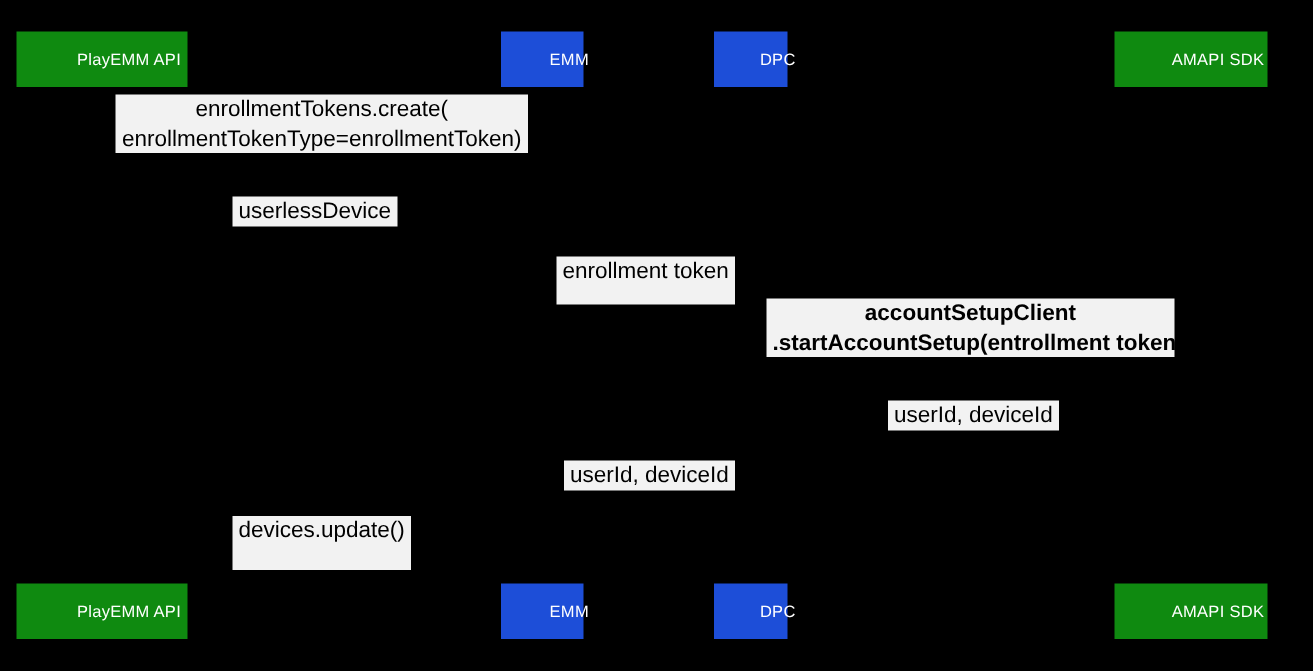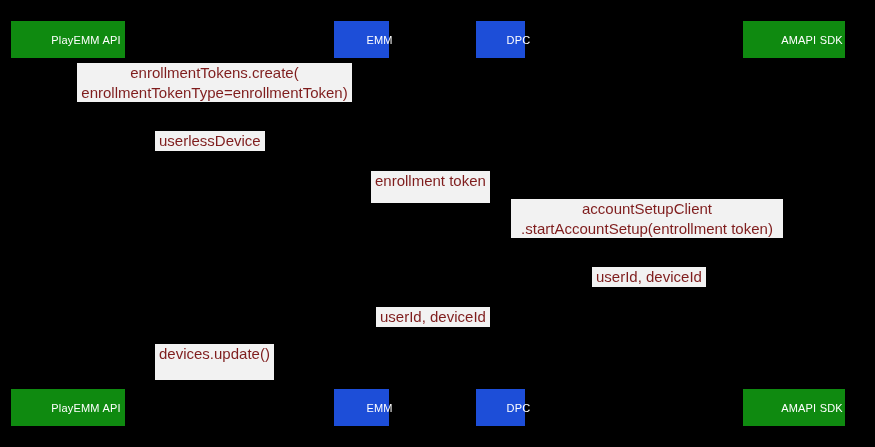"enrollmentTokens.create(" .msg { color: #7f1d1d -> #000000 }
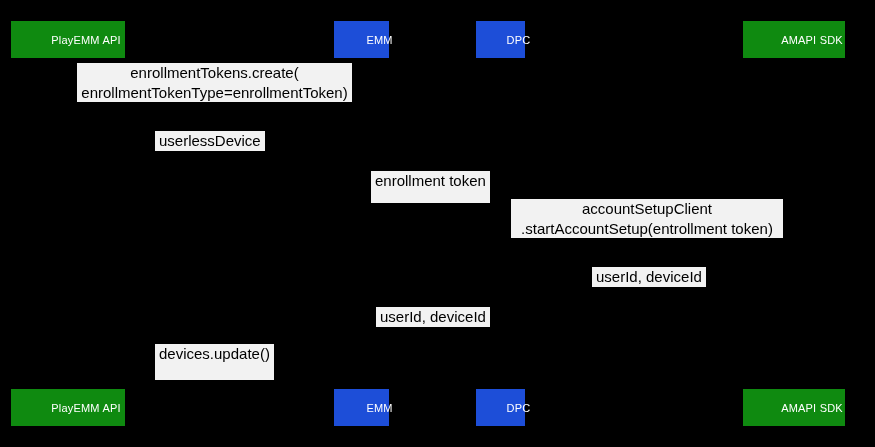"accountSetupClient" #msg4 { font-weight: none -> bold }
